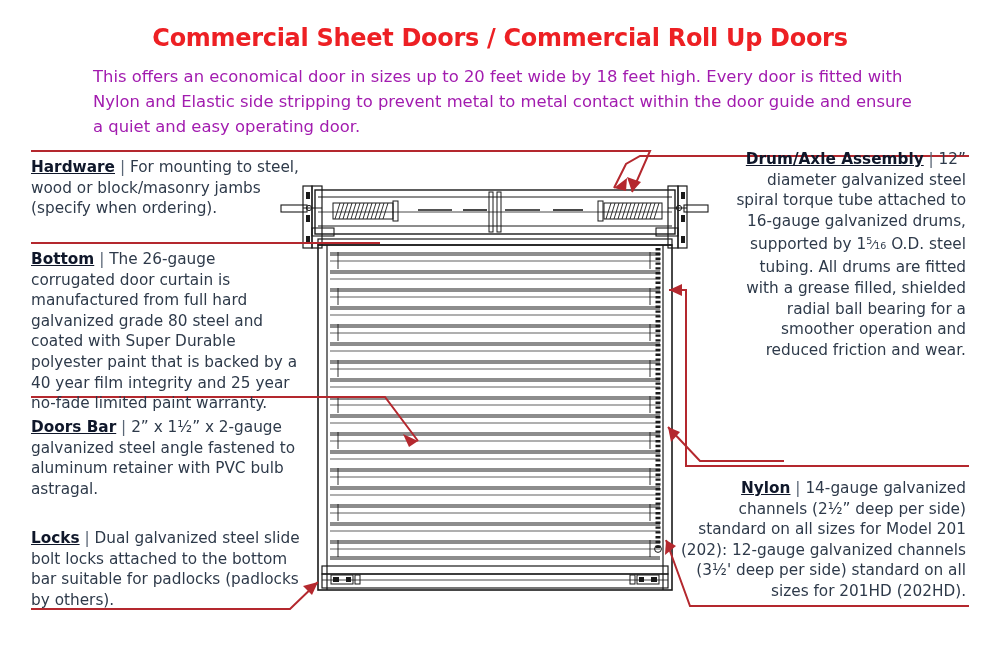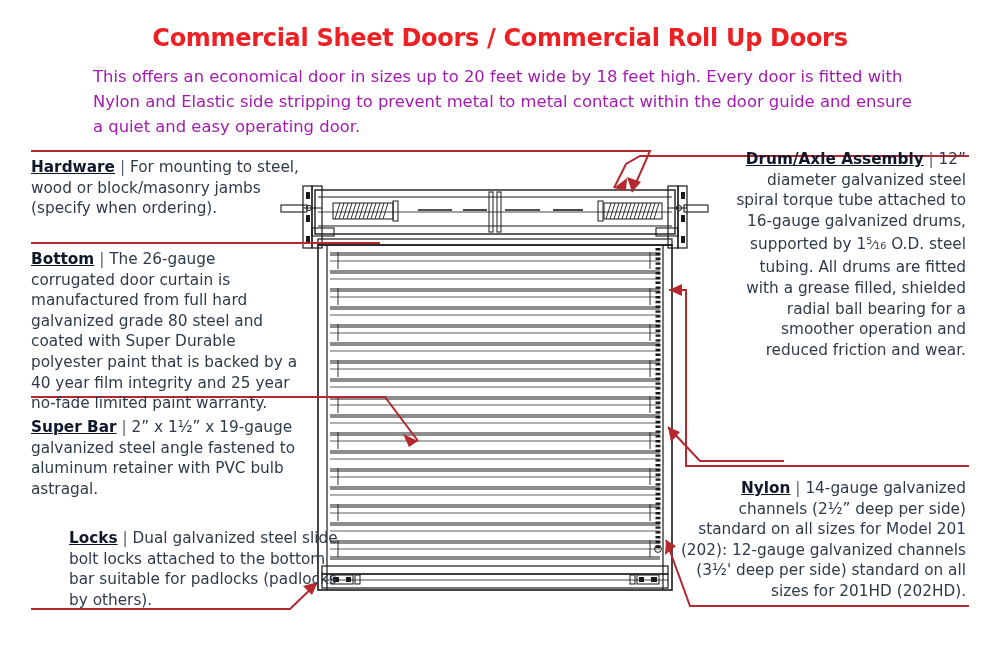"Super Bar" span.lead { text: Super -> Doors }
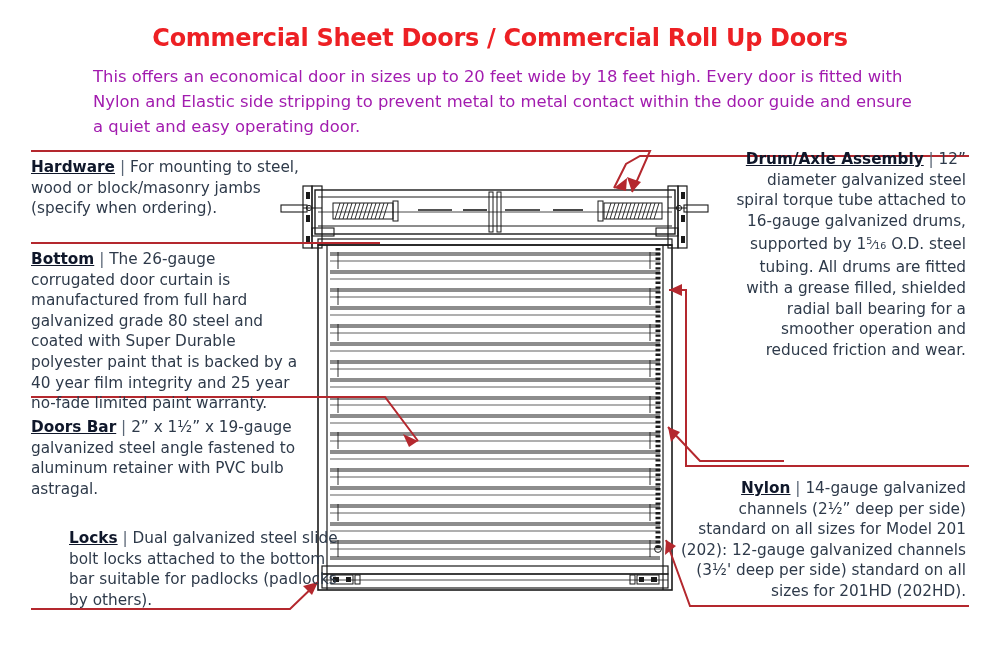"” x 19-gauge galvanized steel" span { text: 19-gauge -> 2-gauge }
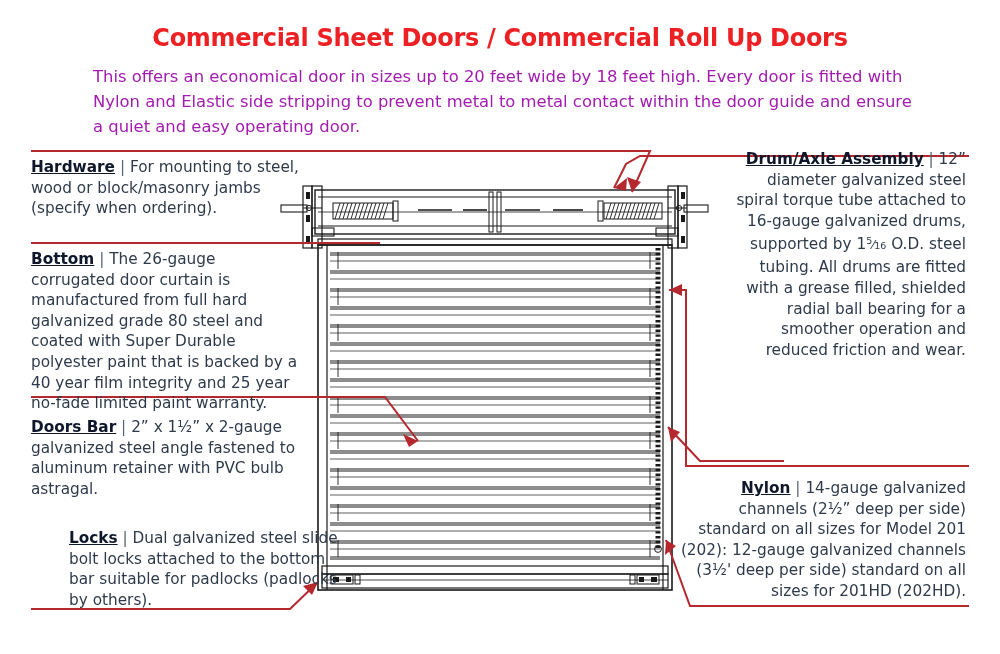"Locks | Dual galvanized steel" #co-locks { margin-left: 38px -> none }
